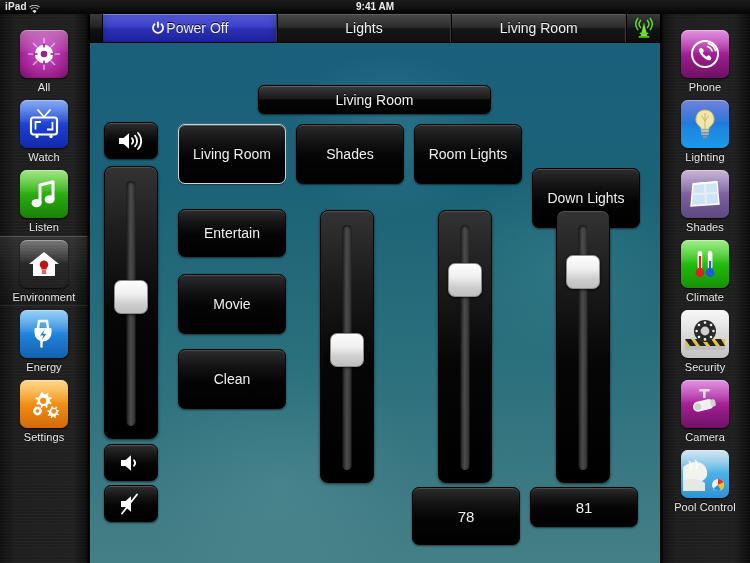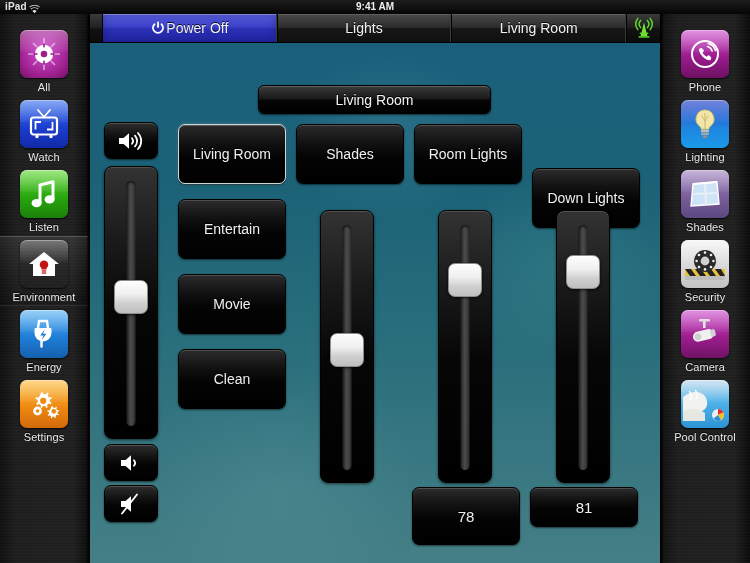"Entertain" div.dbtn { height: 60px -> 48px; top: 185px -> 195px }
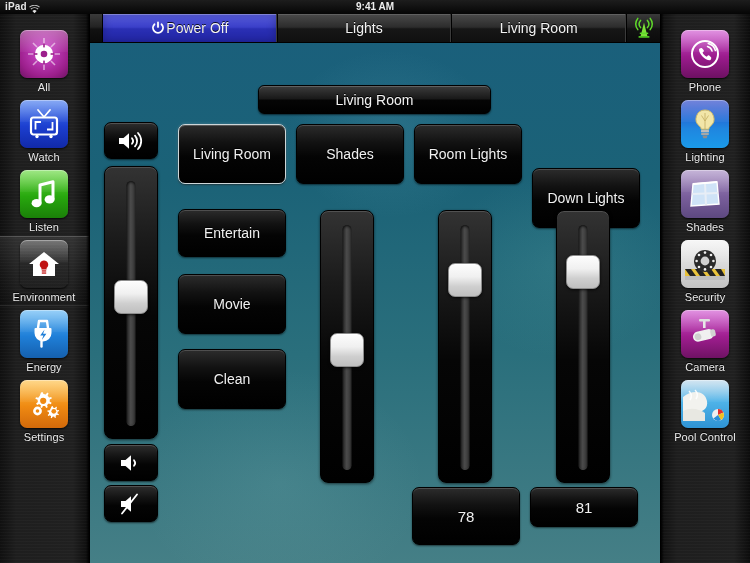"Climate" div.rail-item { html: none -> <div> <div> <svg> <g> <rect></rect> <circle></circle> <rect></rect> </g> <g> <rect></rect> <circle></circle> <rect></rect> </g> </svg> </div> <div>Climate</div> </div> }
